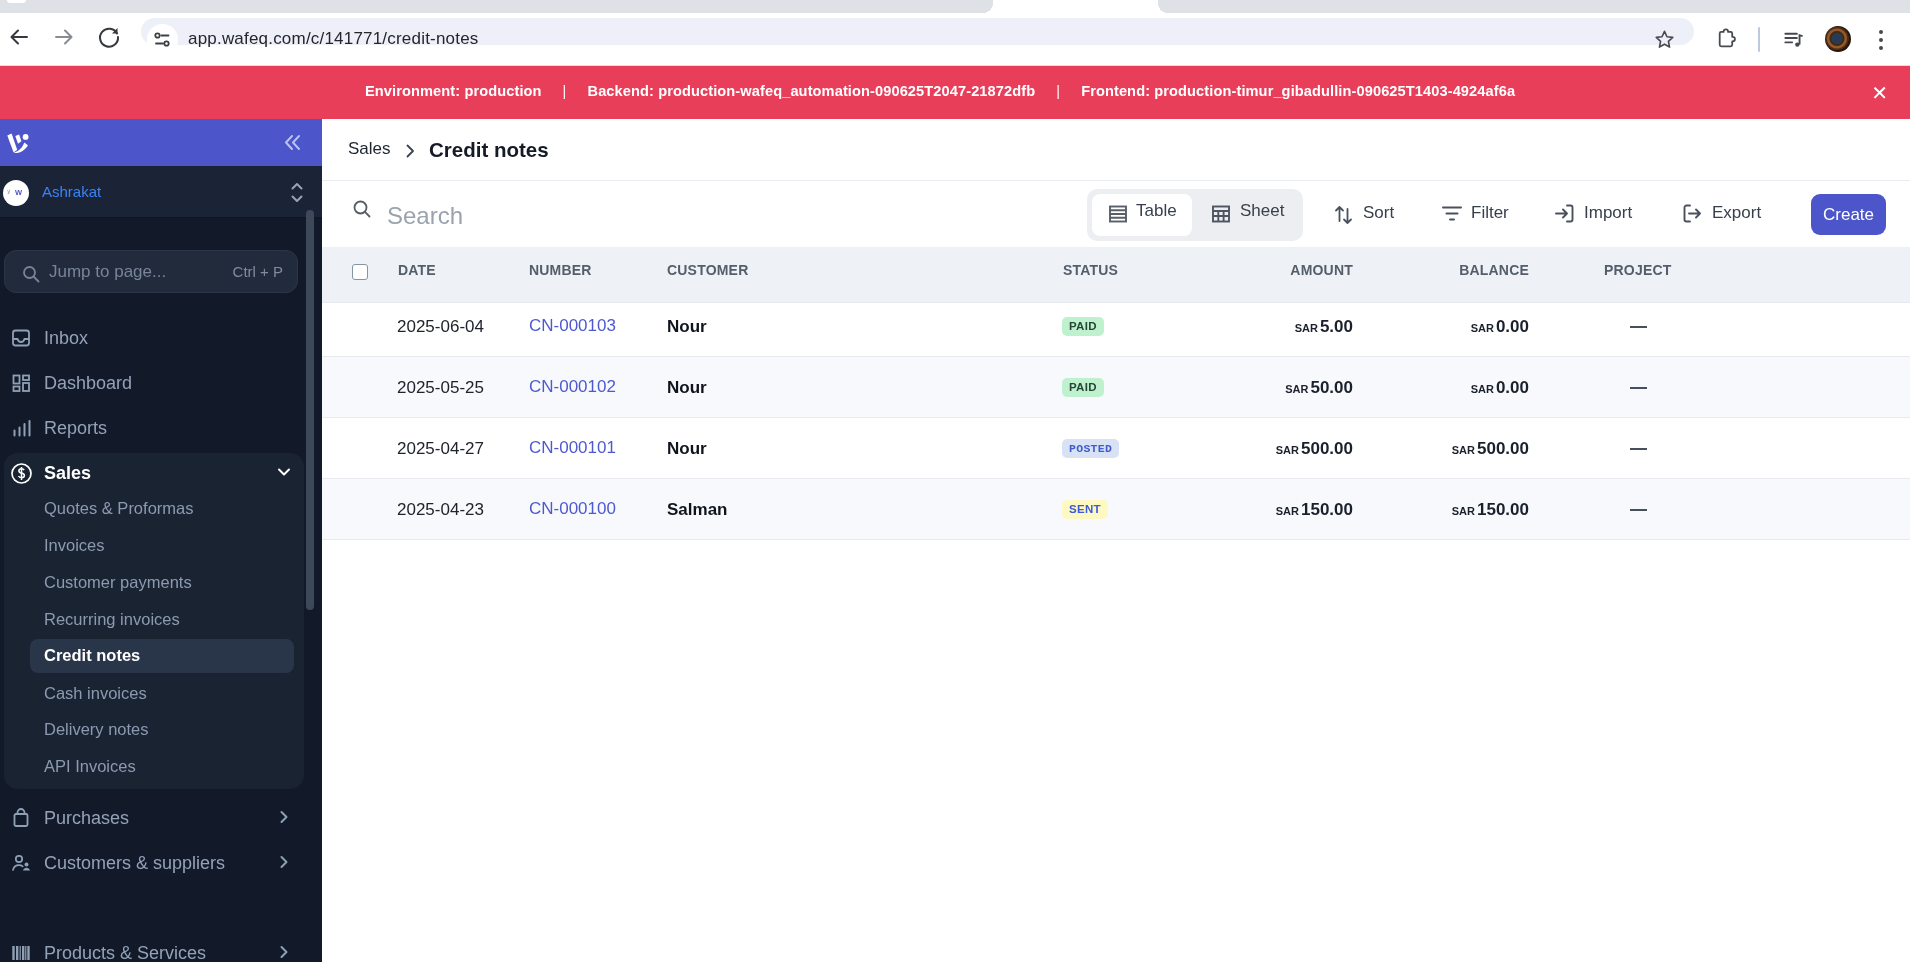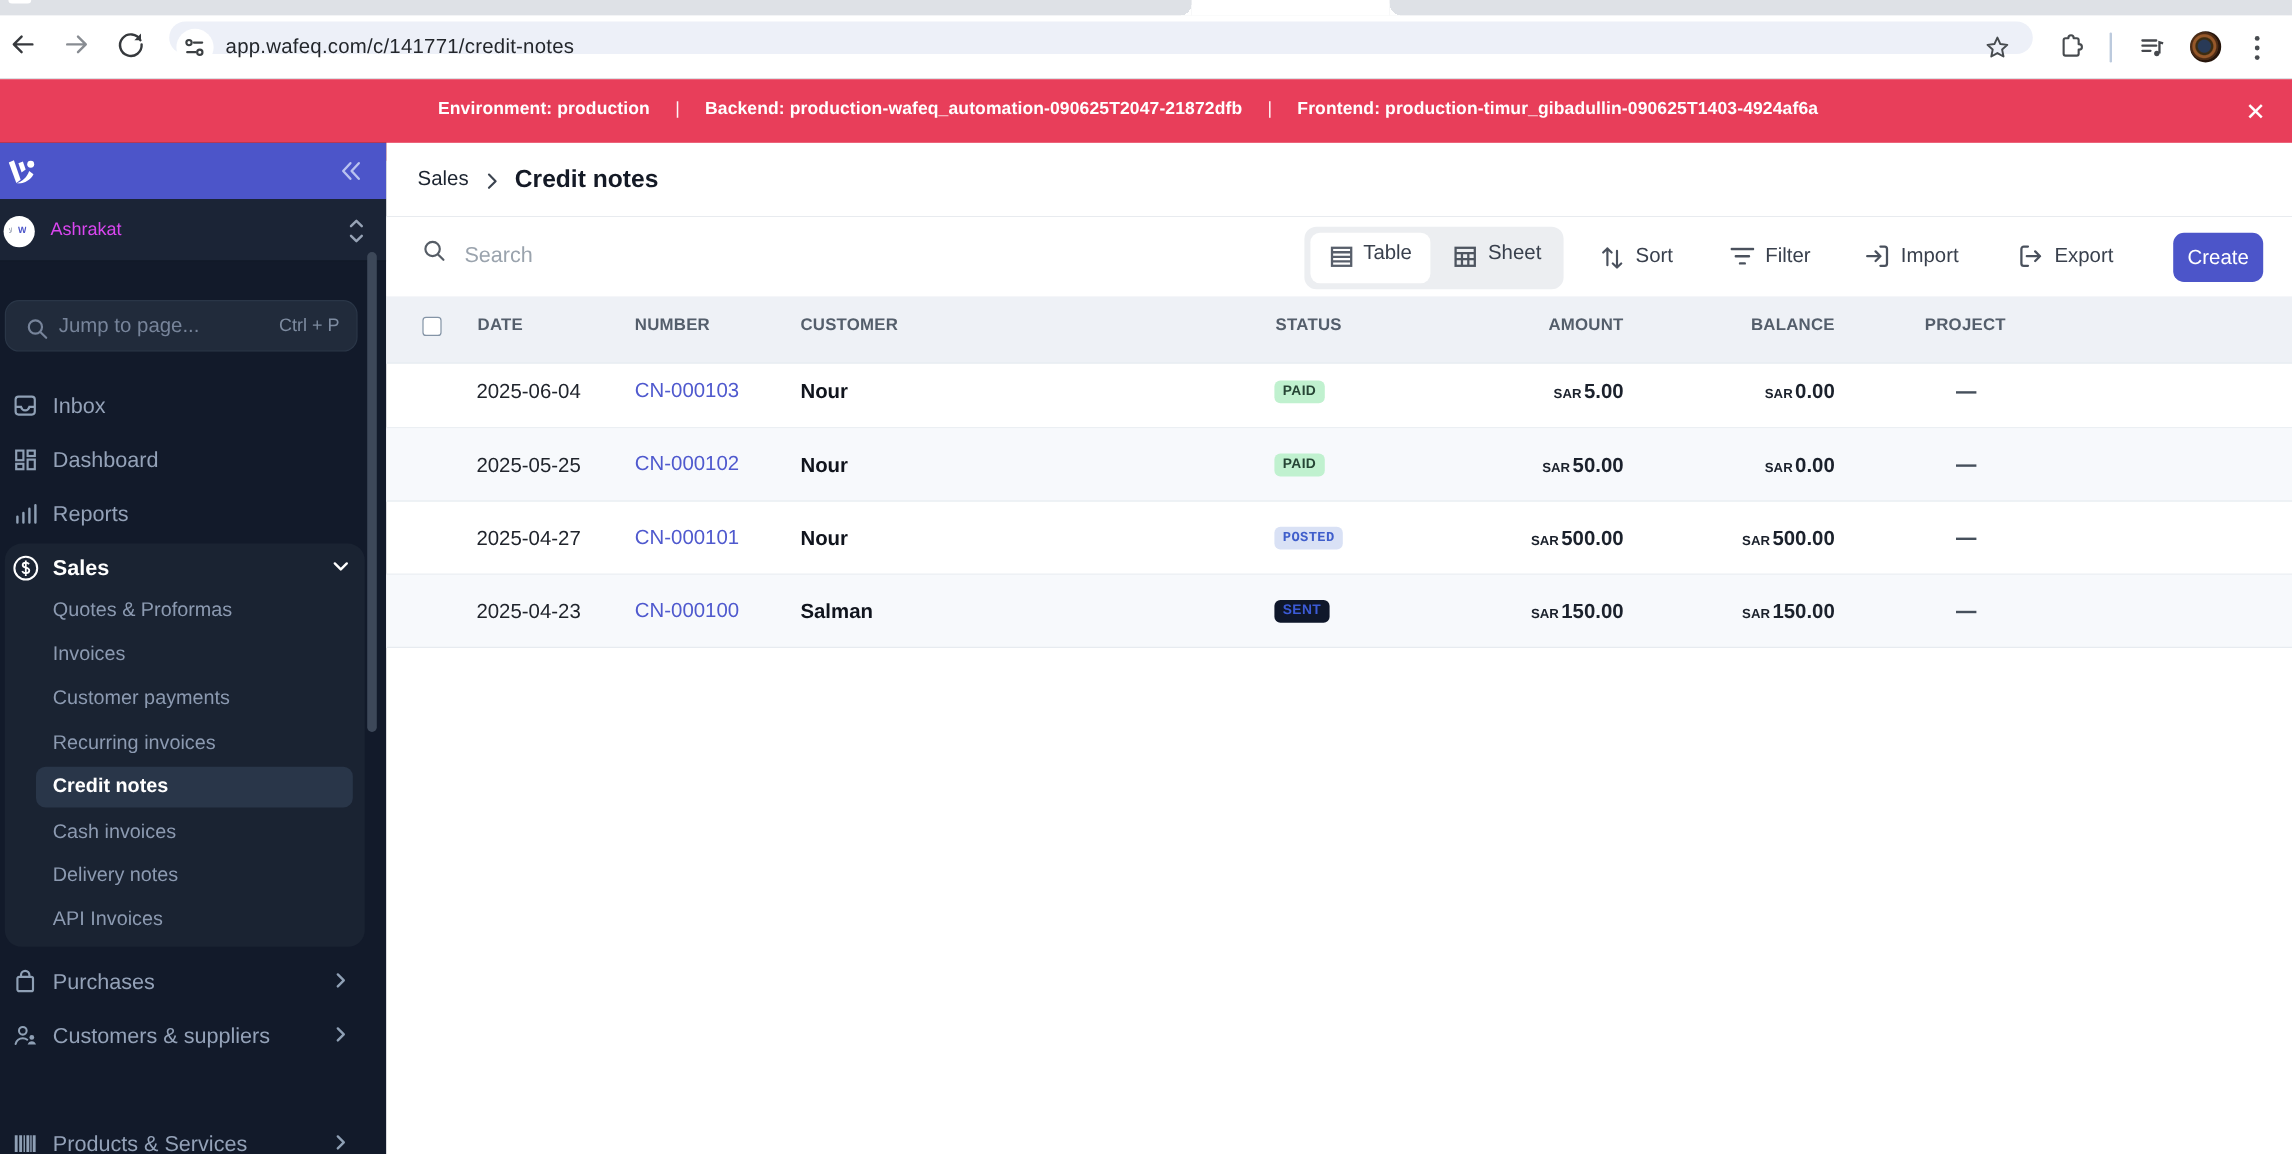"Ashrakat" #userrow .uname { color: #d946ef -> #3b82f6 }
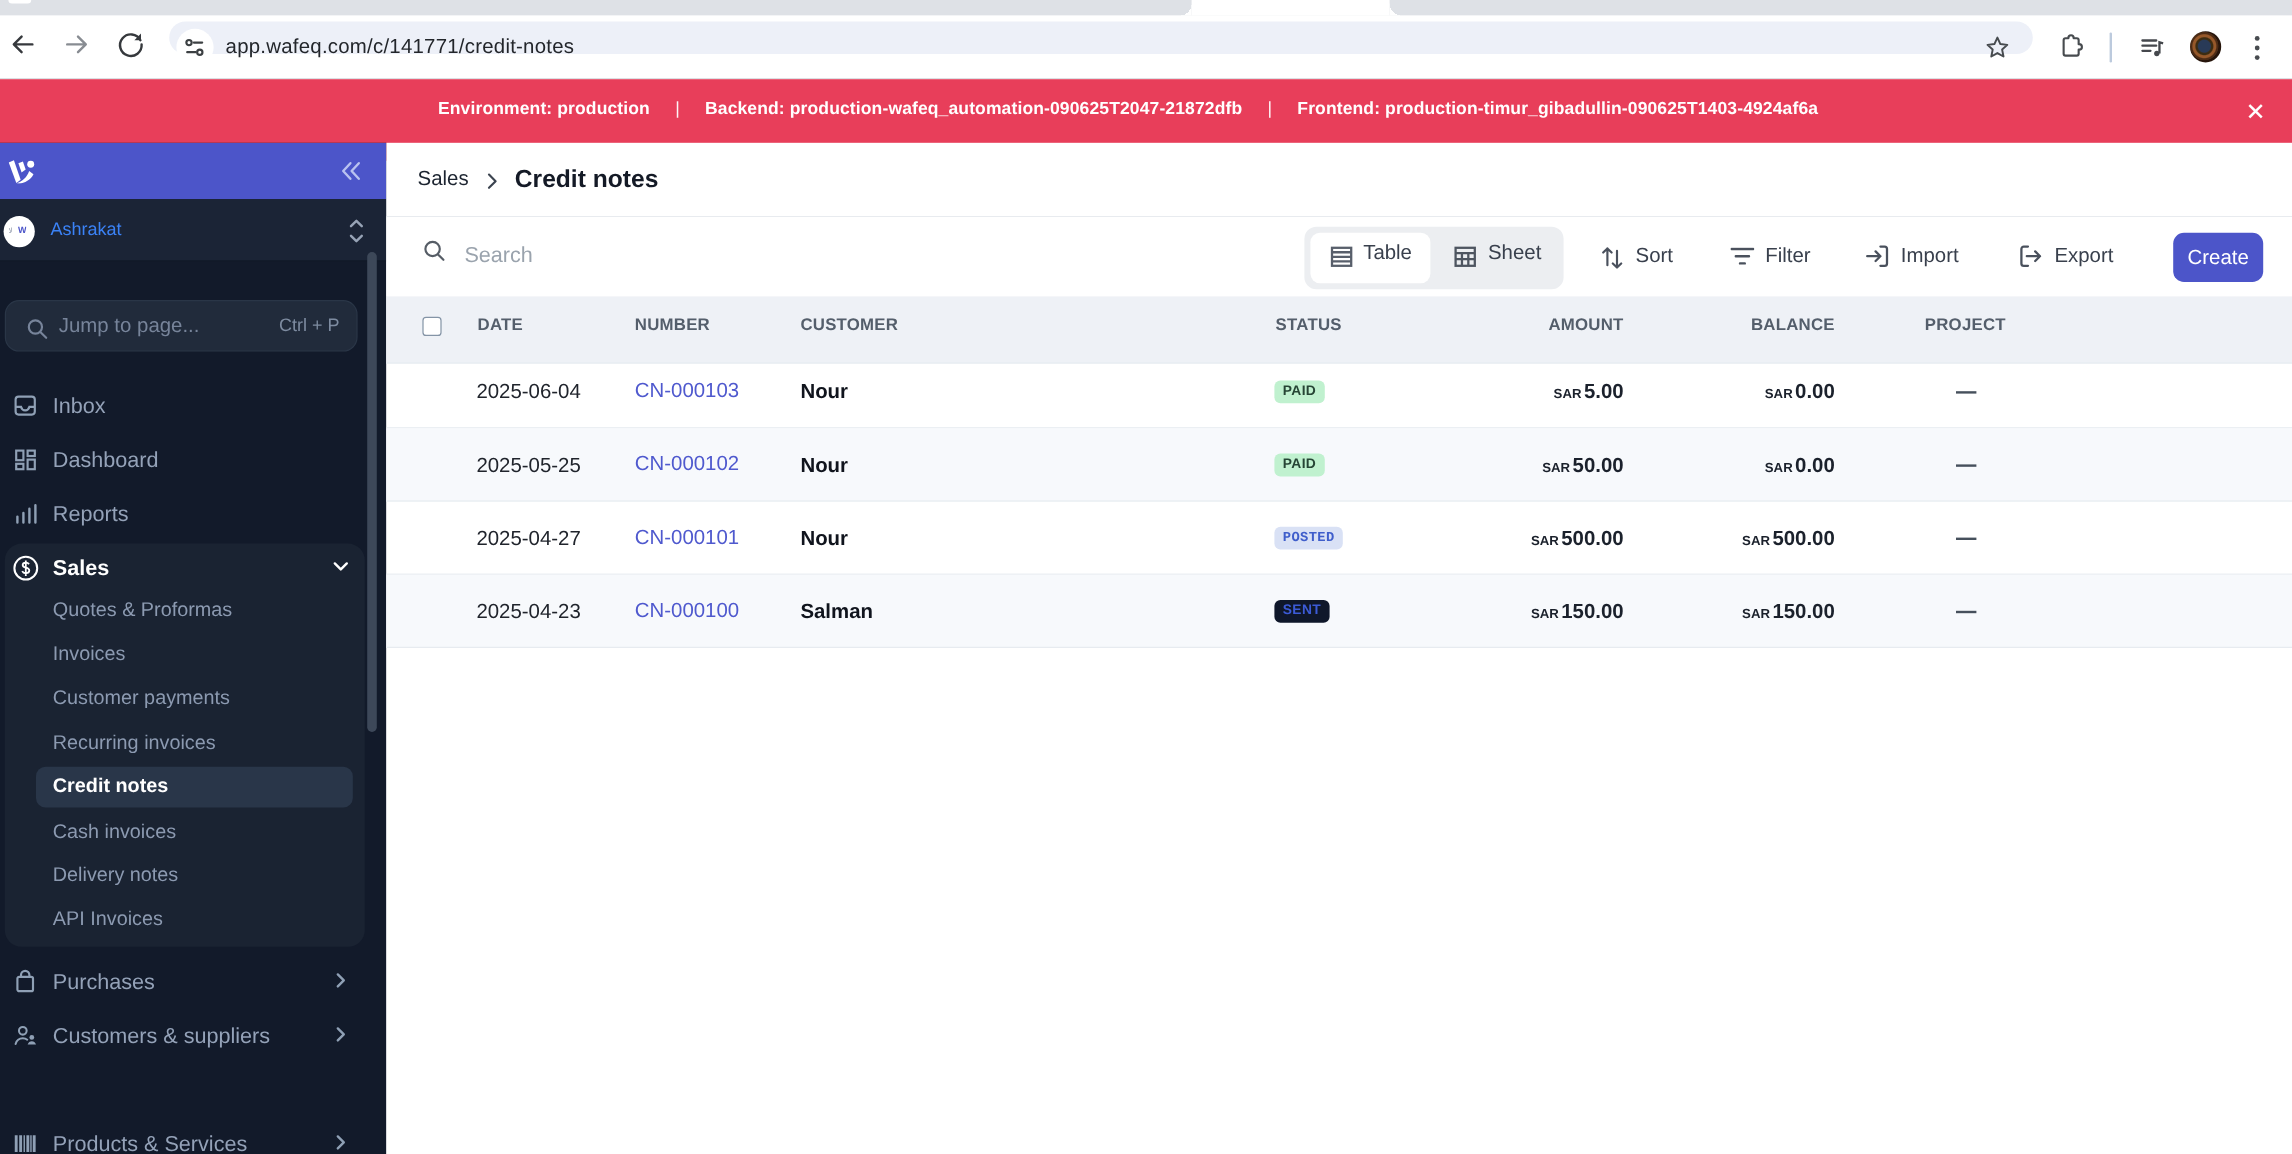"Search" #tools .searchph { font-size: 18px -> 24px }
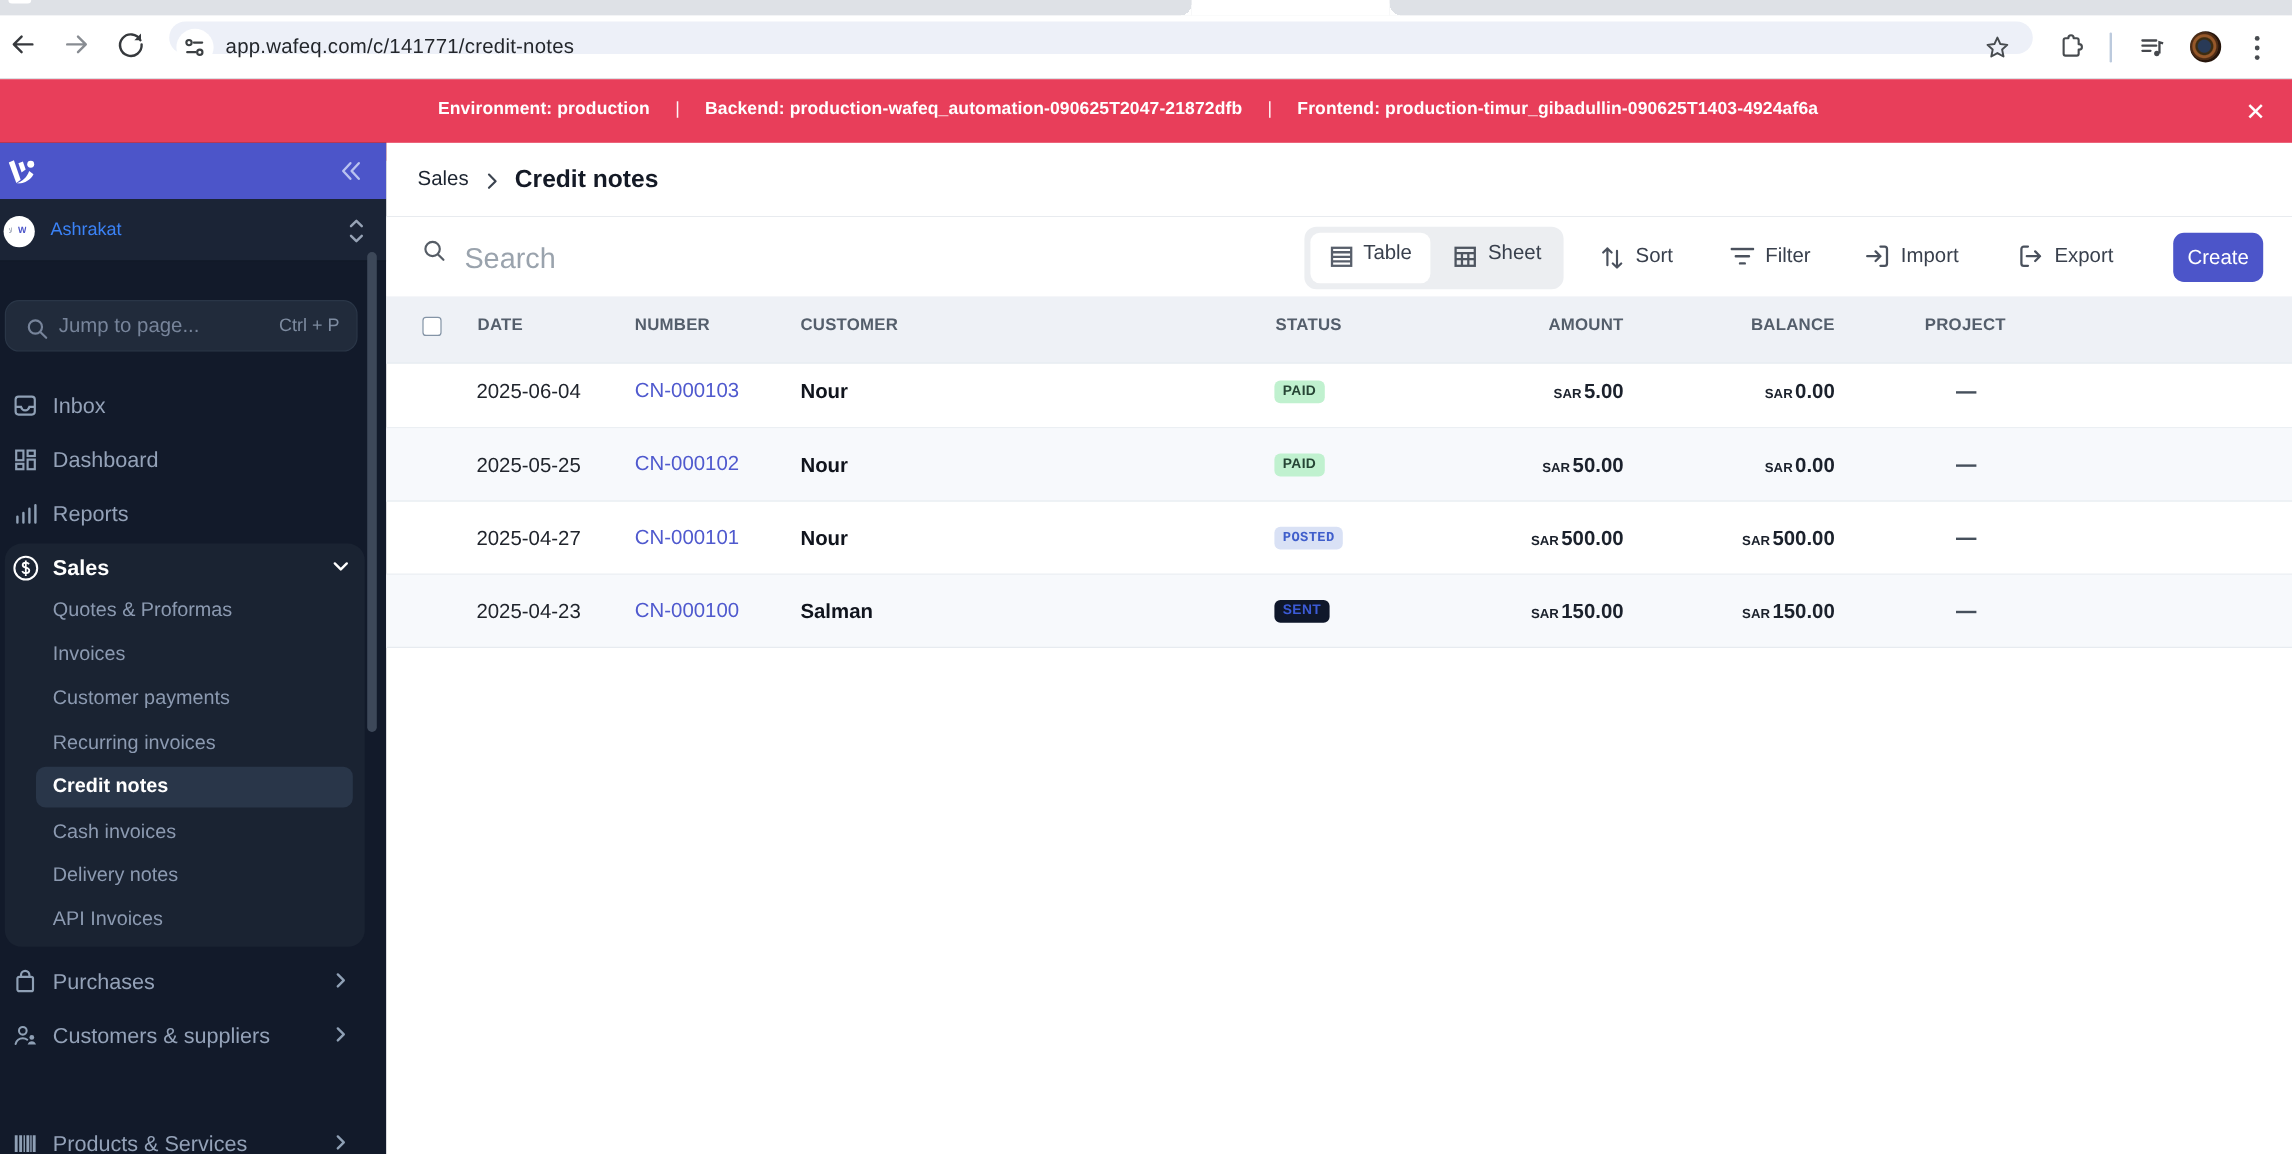"SENT" .badge.sent { background: #0f172a -> #fef9c3 }
